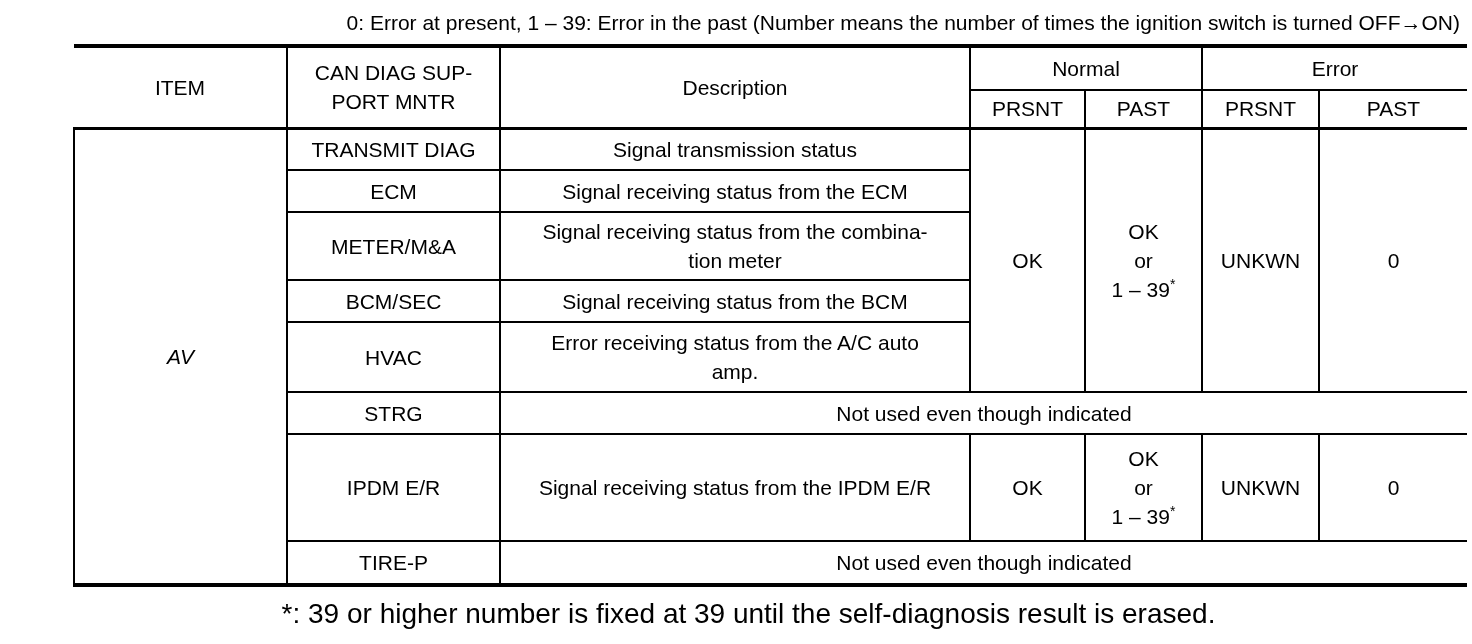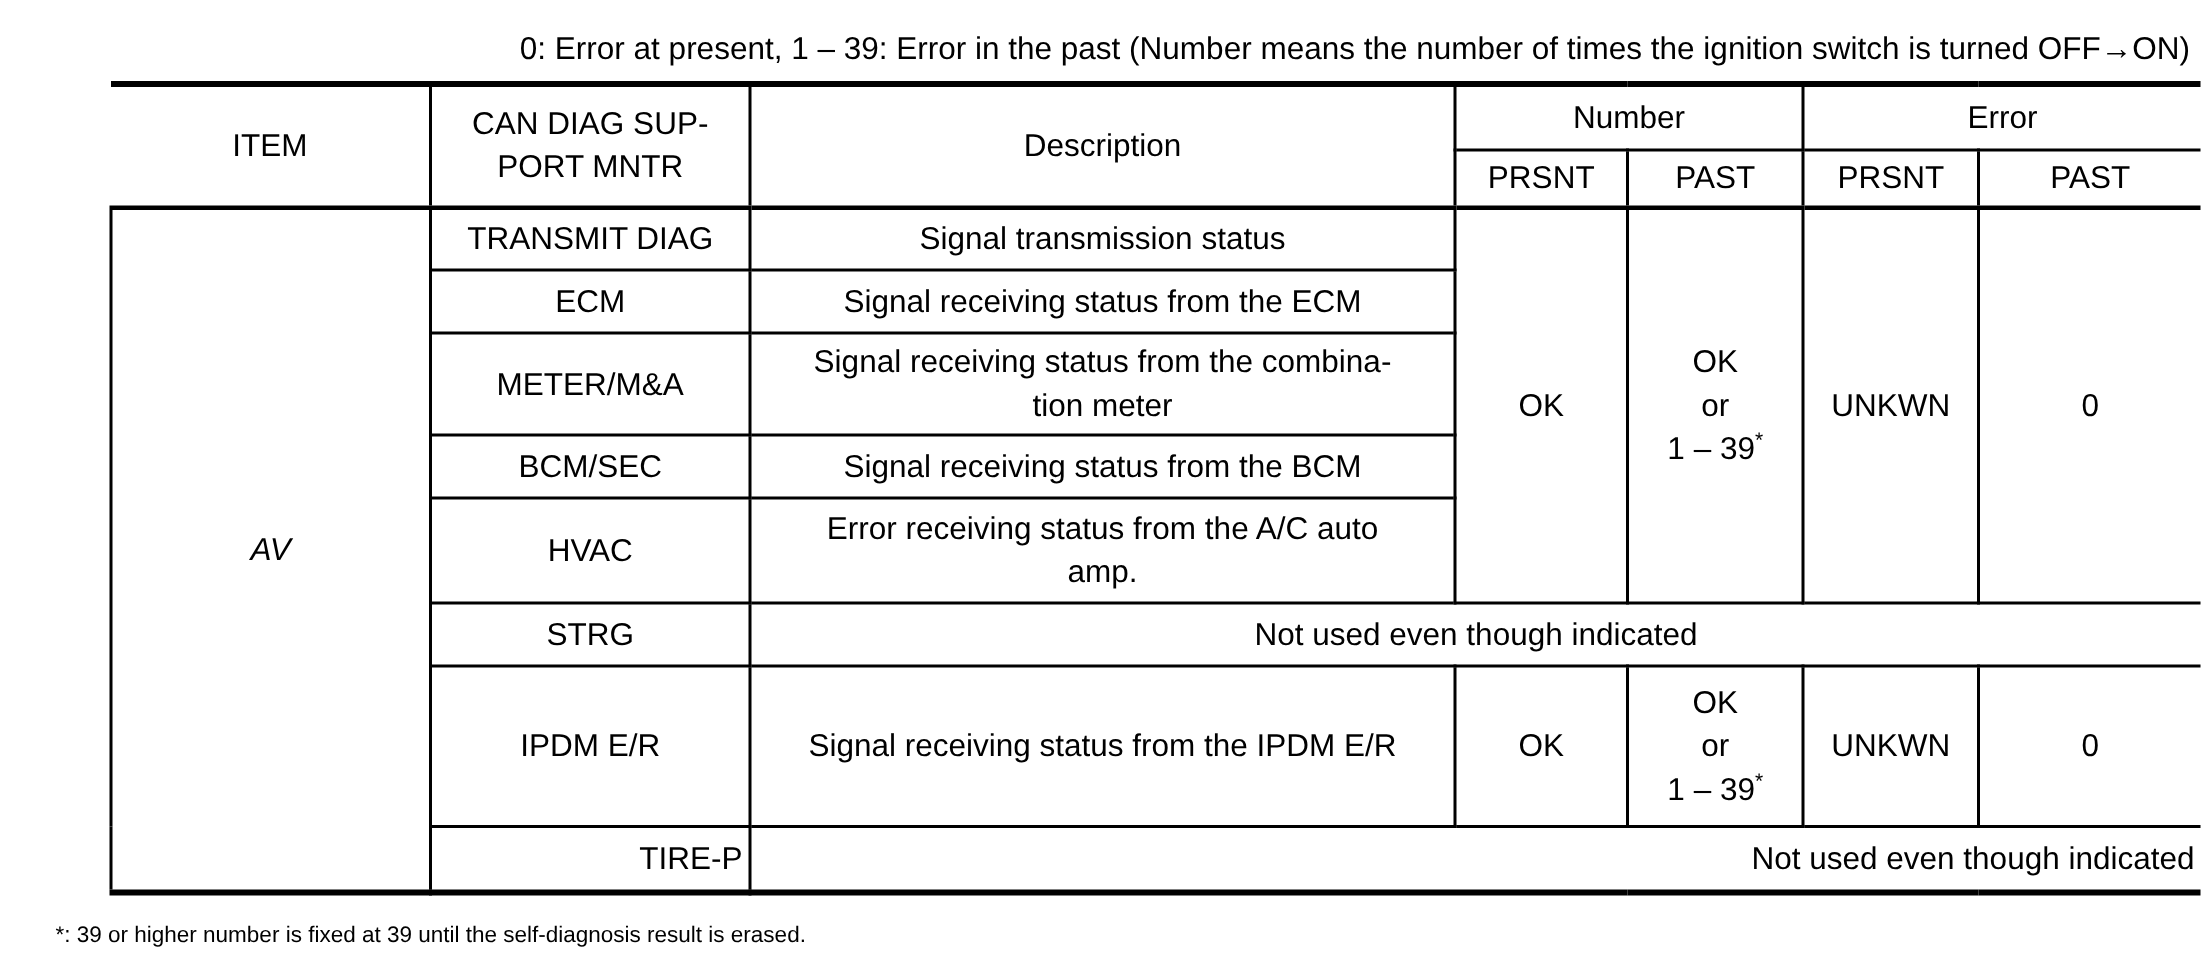"0: Error at present, 1" .page { padding-top: 20px -> 10px }
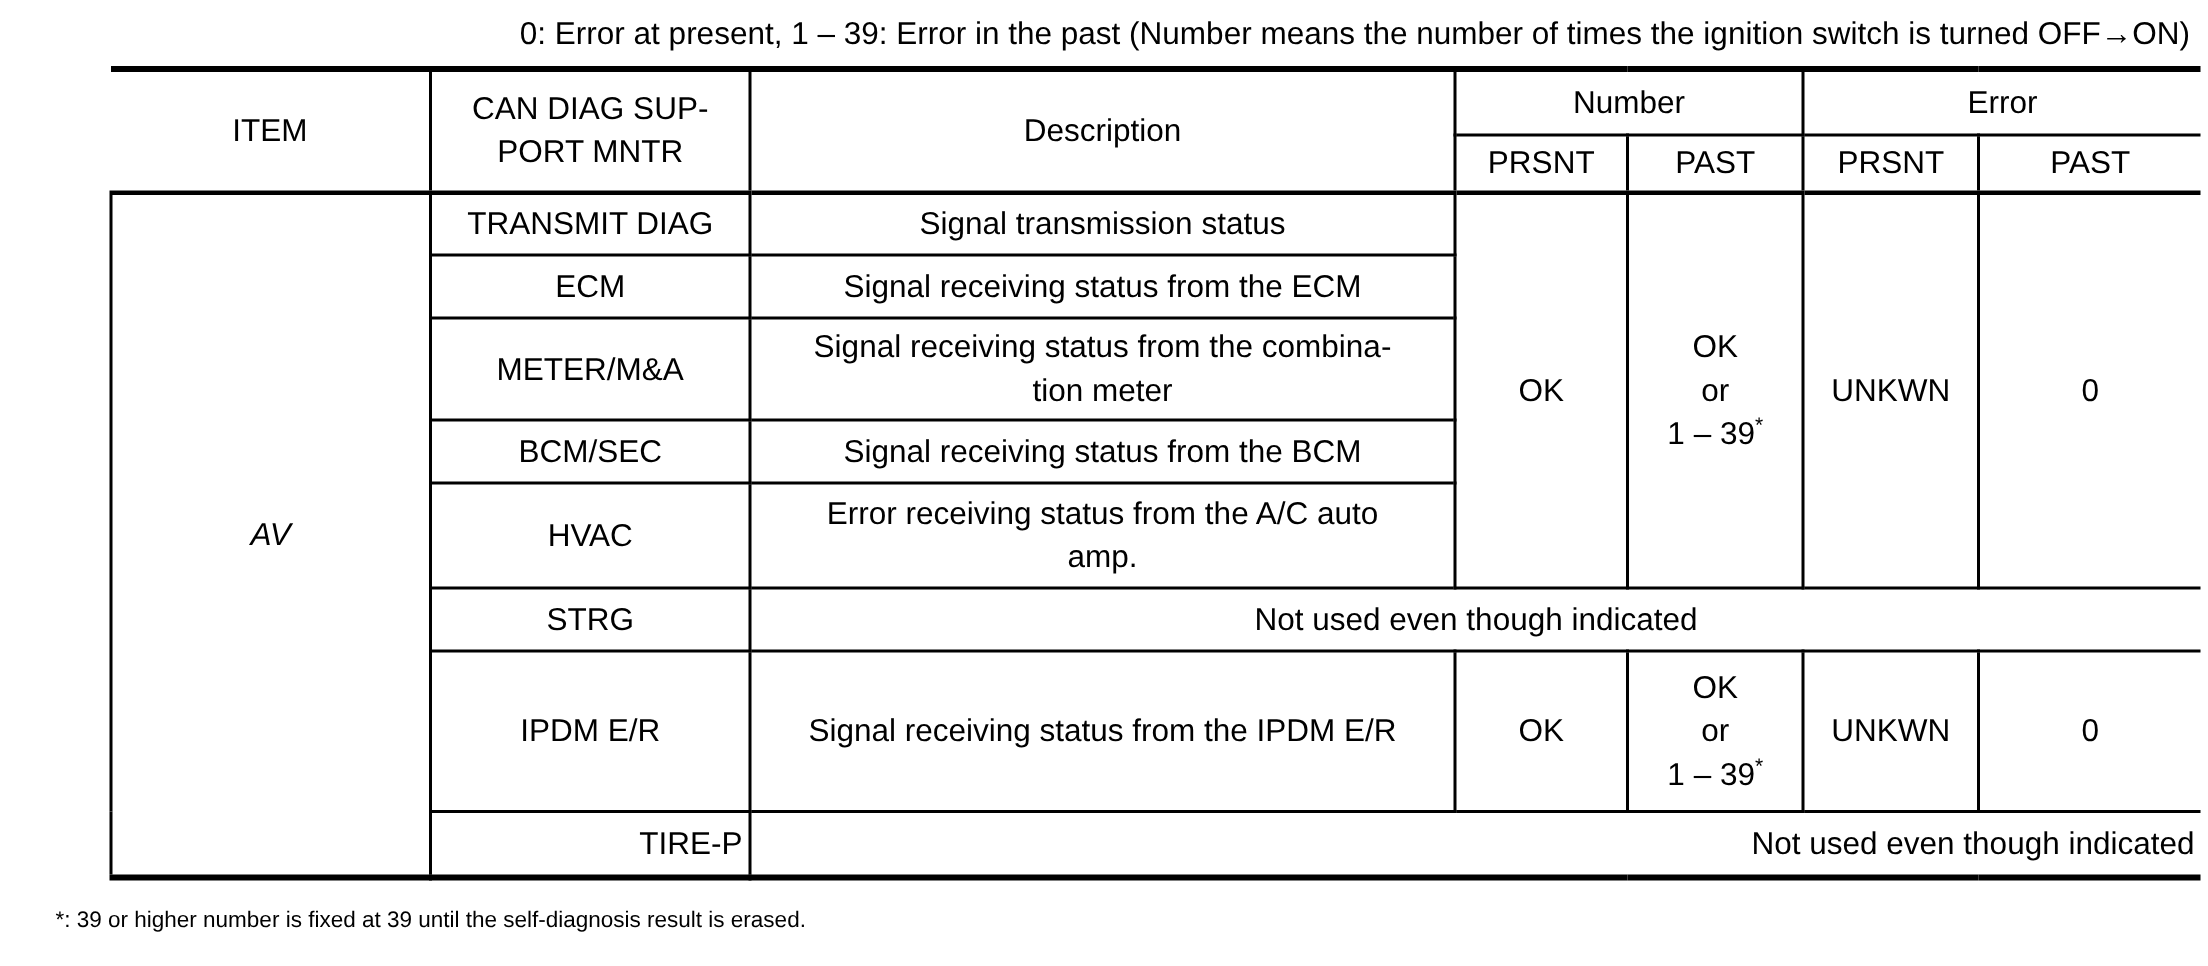"Number" th { text: Number -> Normal }
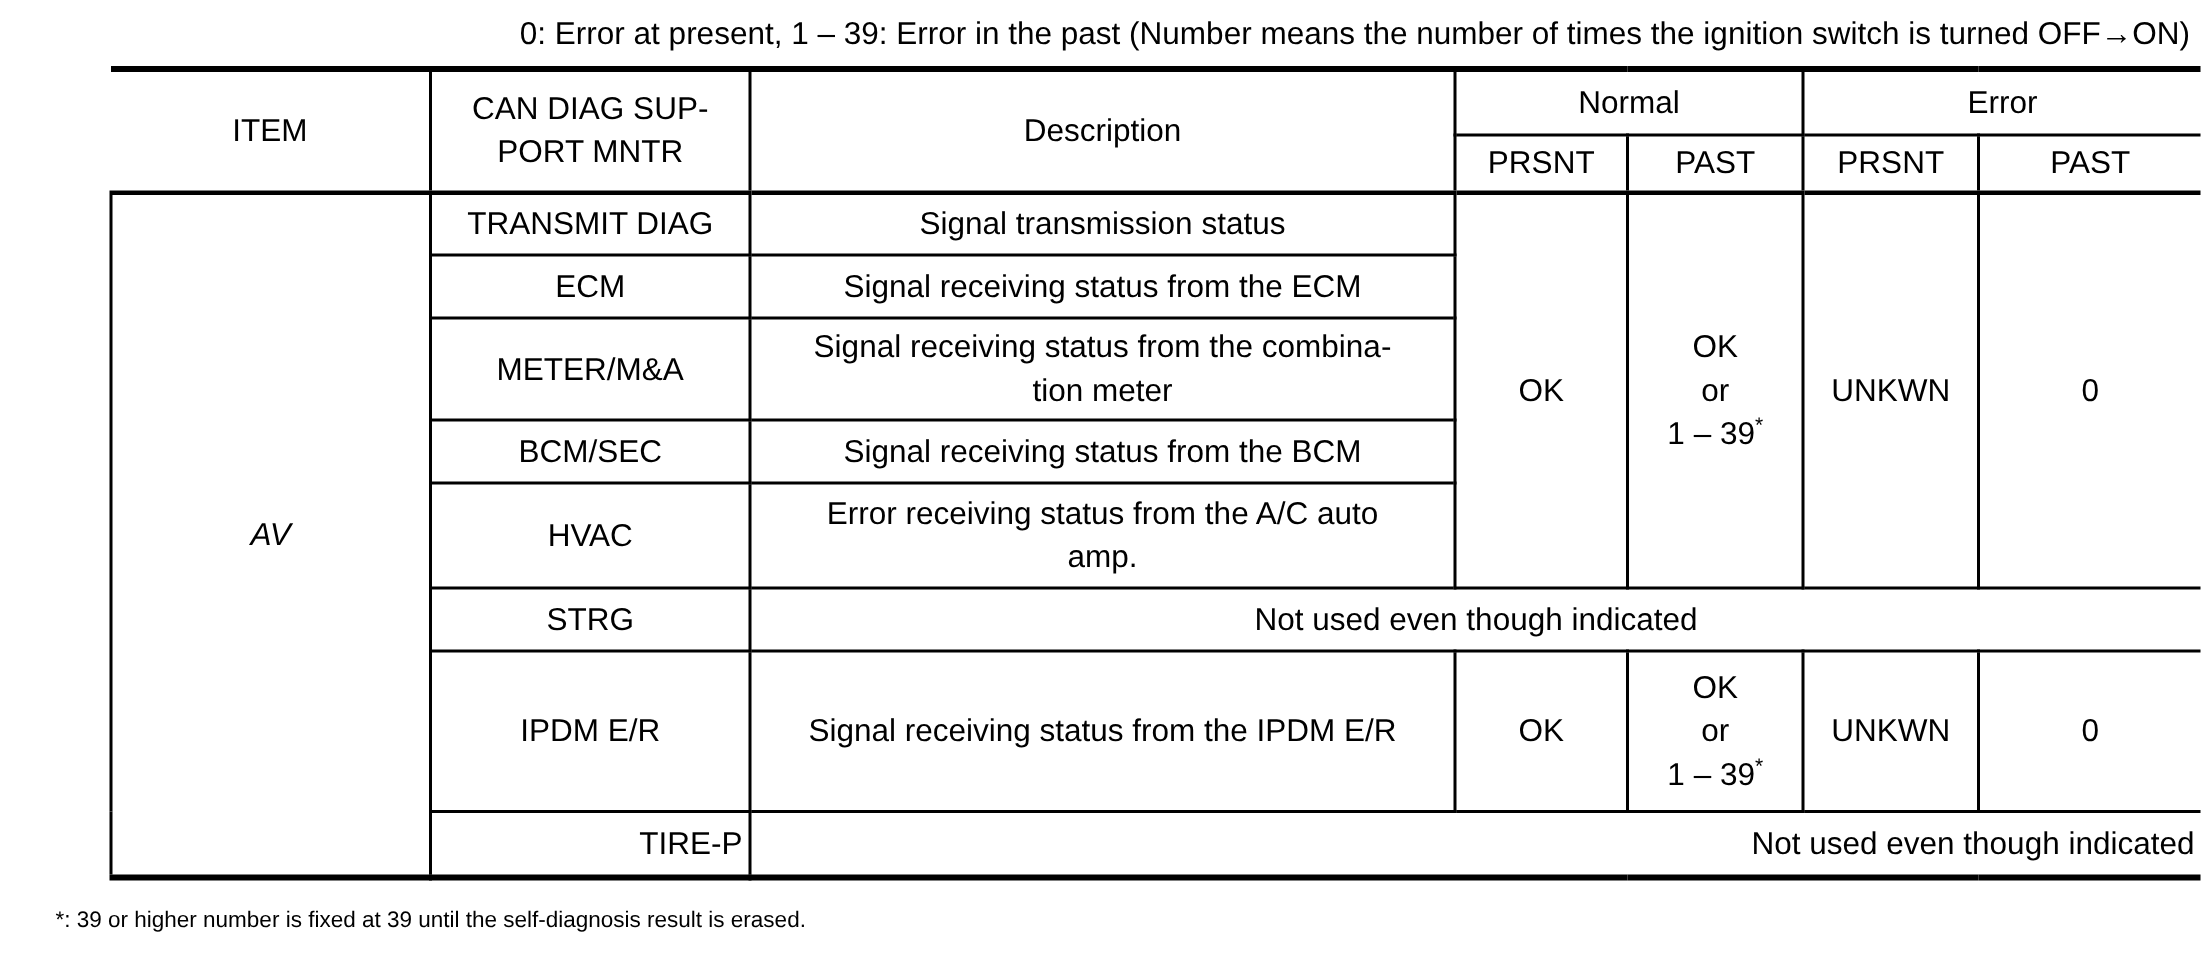"TIRE-P" tr.r-last > td { text-align: right -> none }
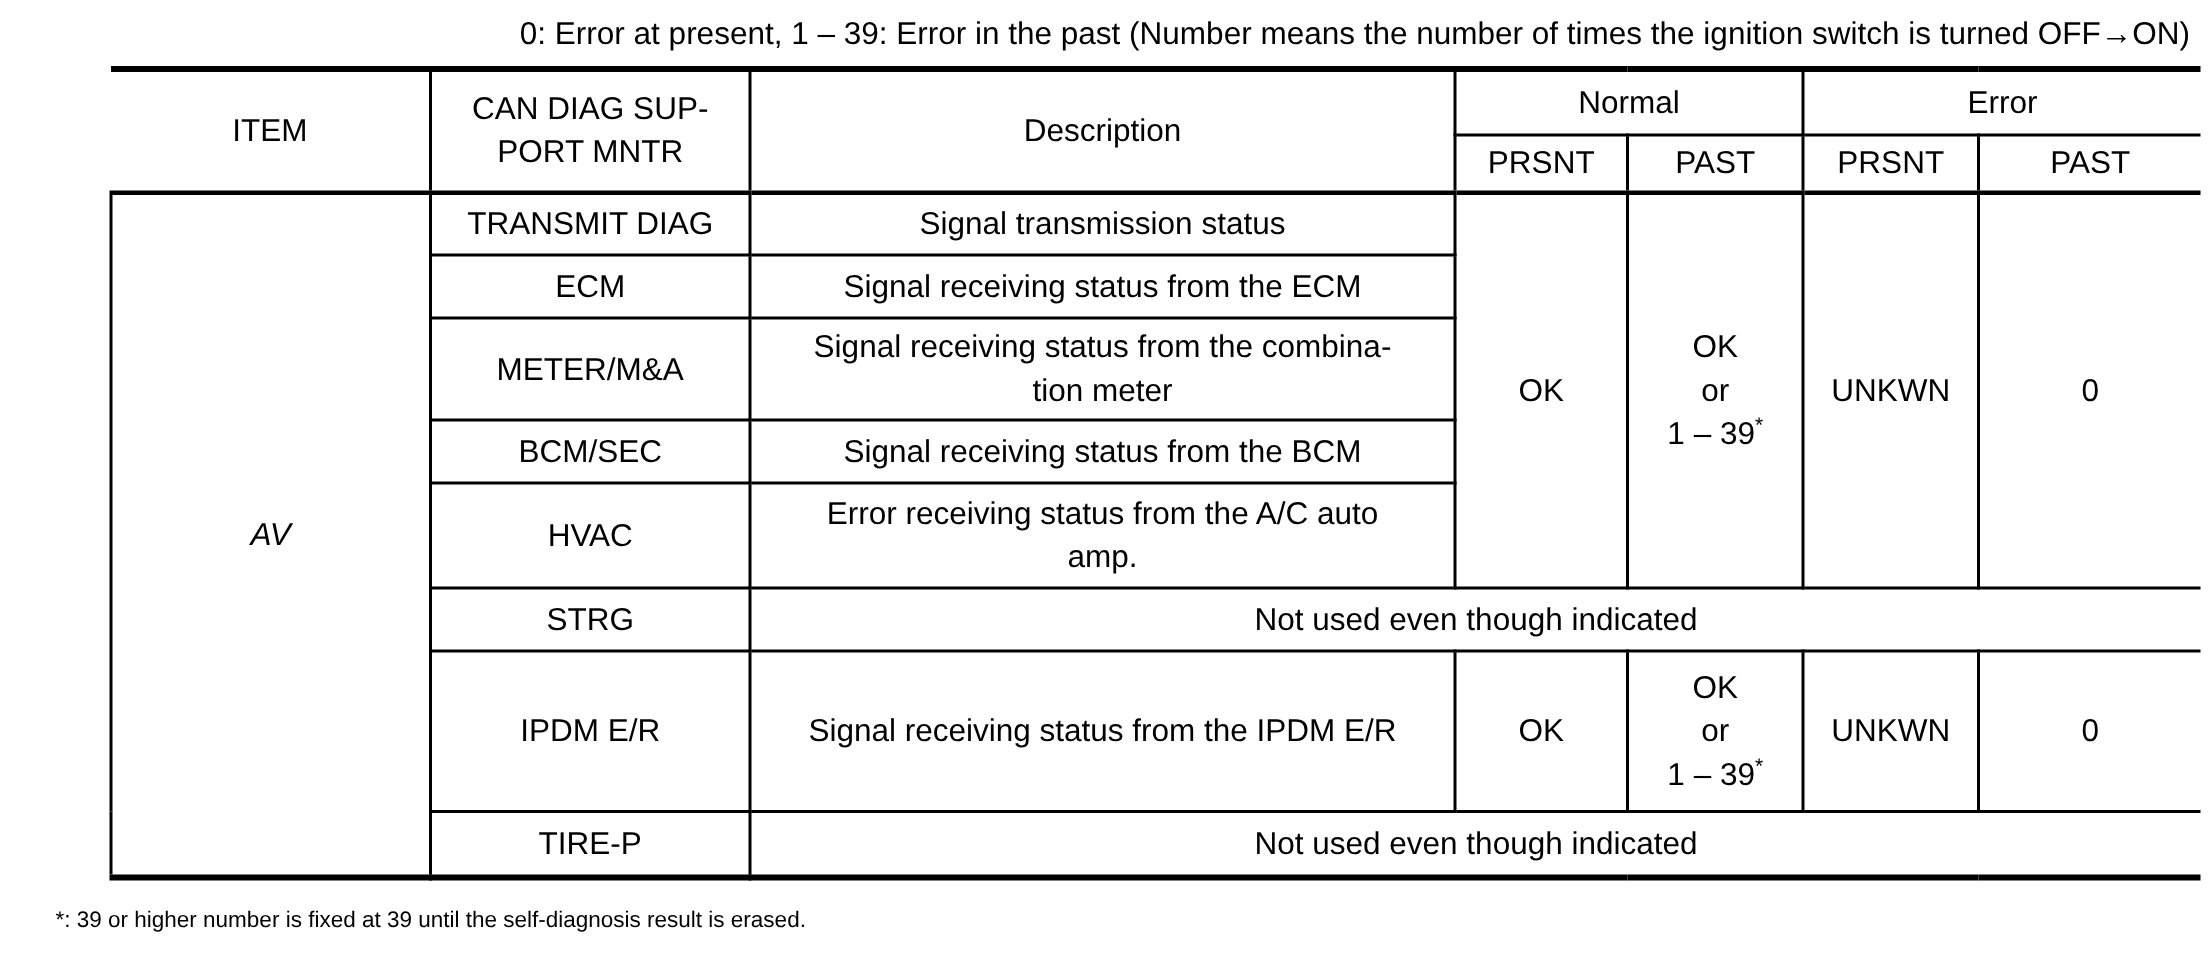"*: 39 or higher number" .footnote { font-size: 15px -> 28px; text-align: left -> center }
